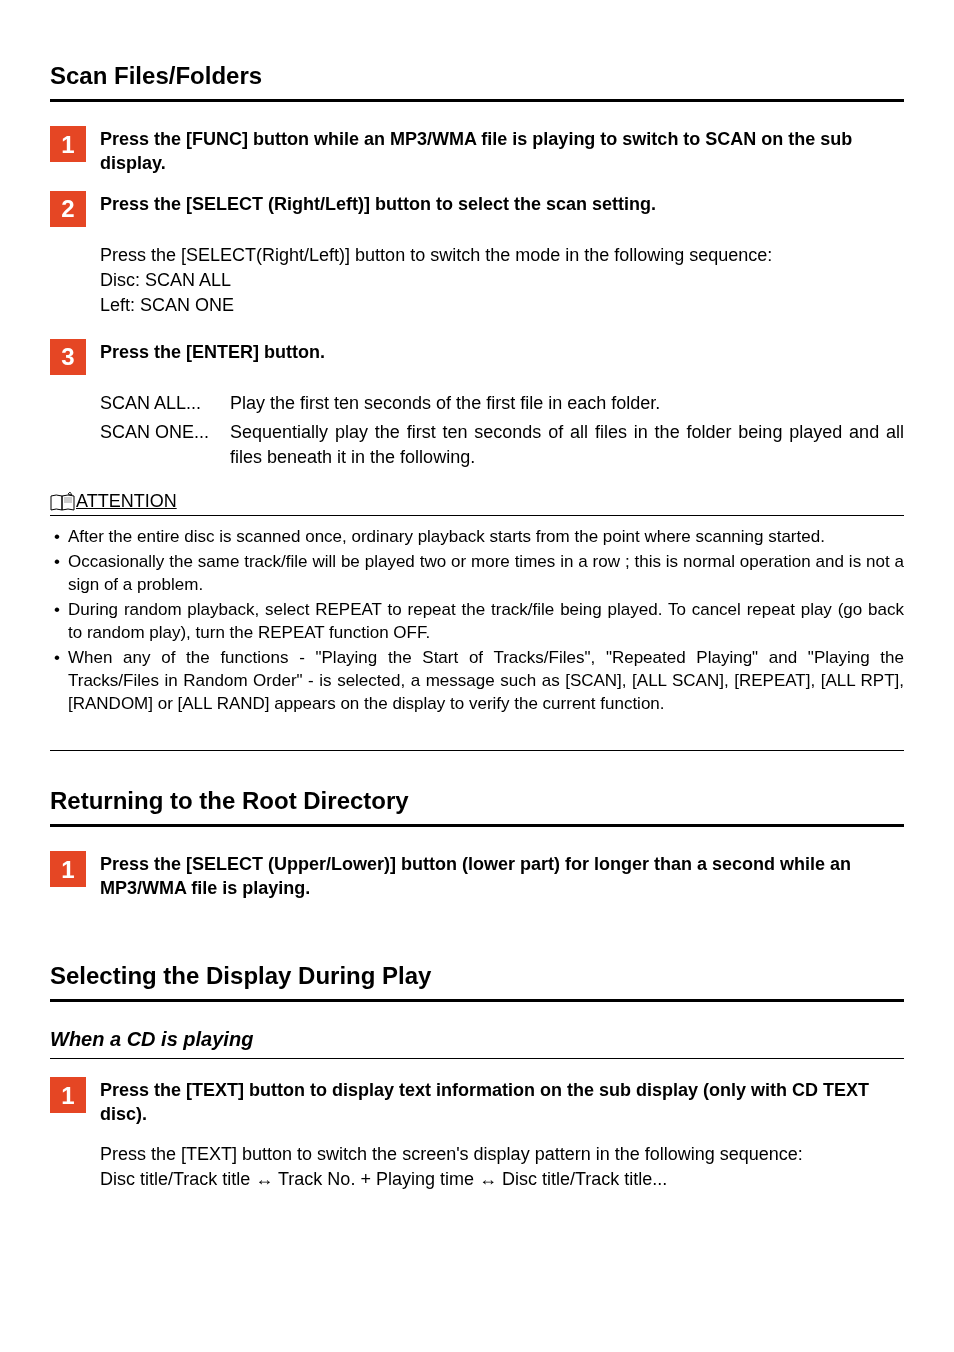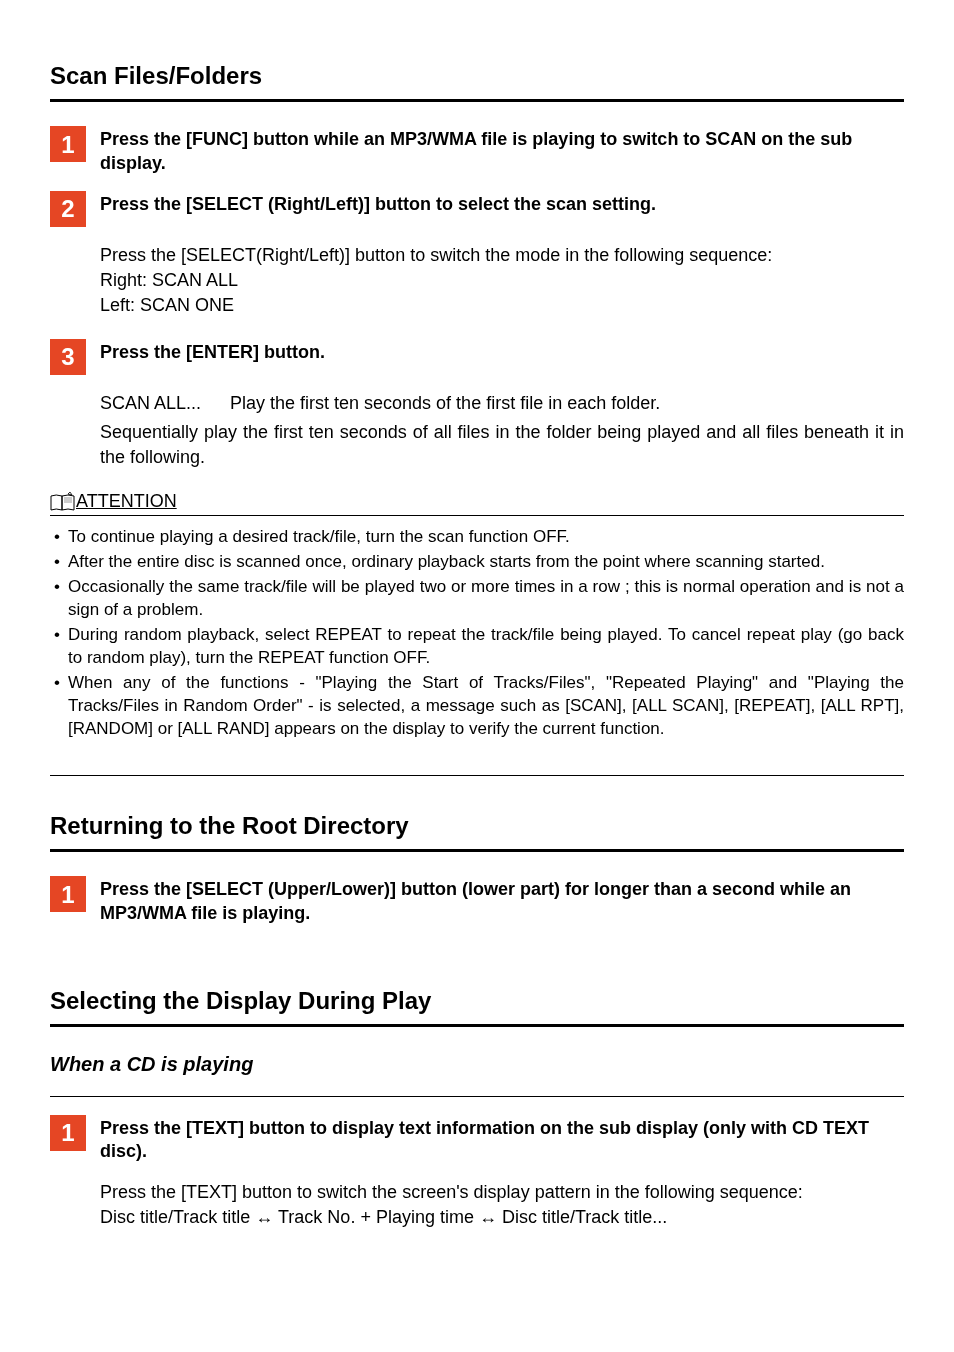"Right: SCAN ALL" div { text: Right -> Disc }
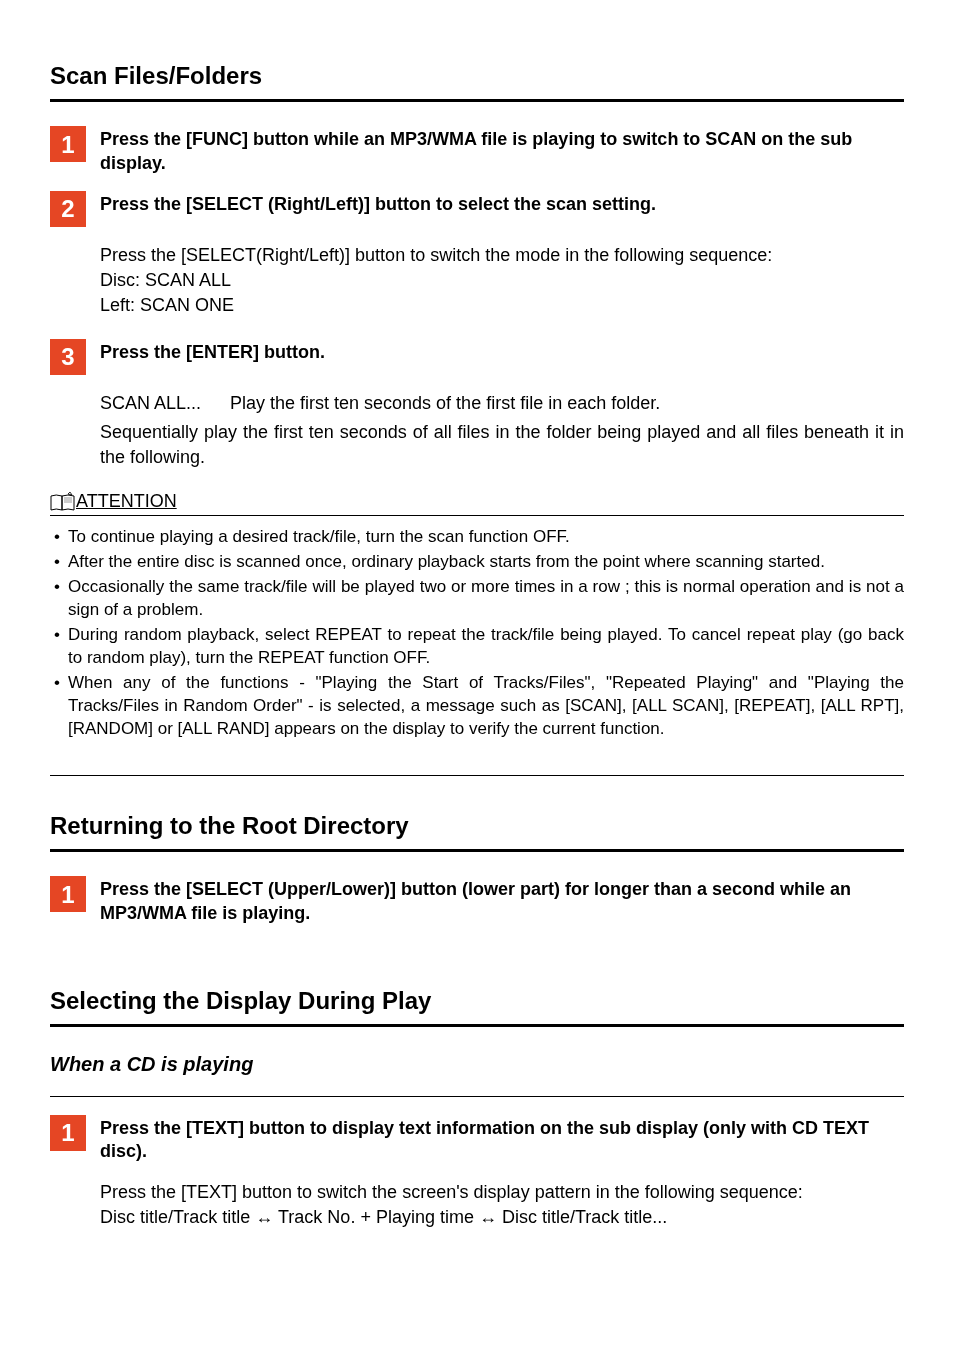"SCAN ONE..." div.def-label { html: none -> <div>SCAN ONE...</div> }
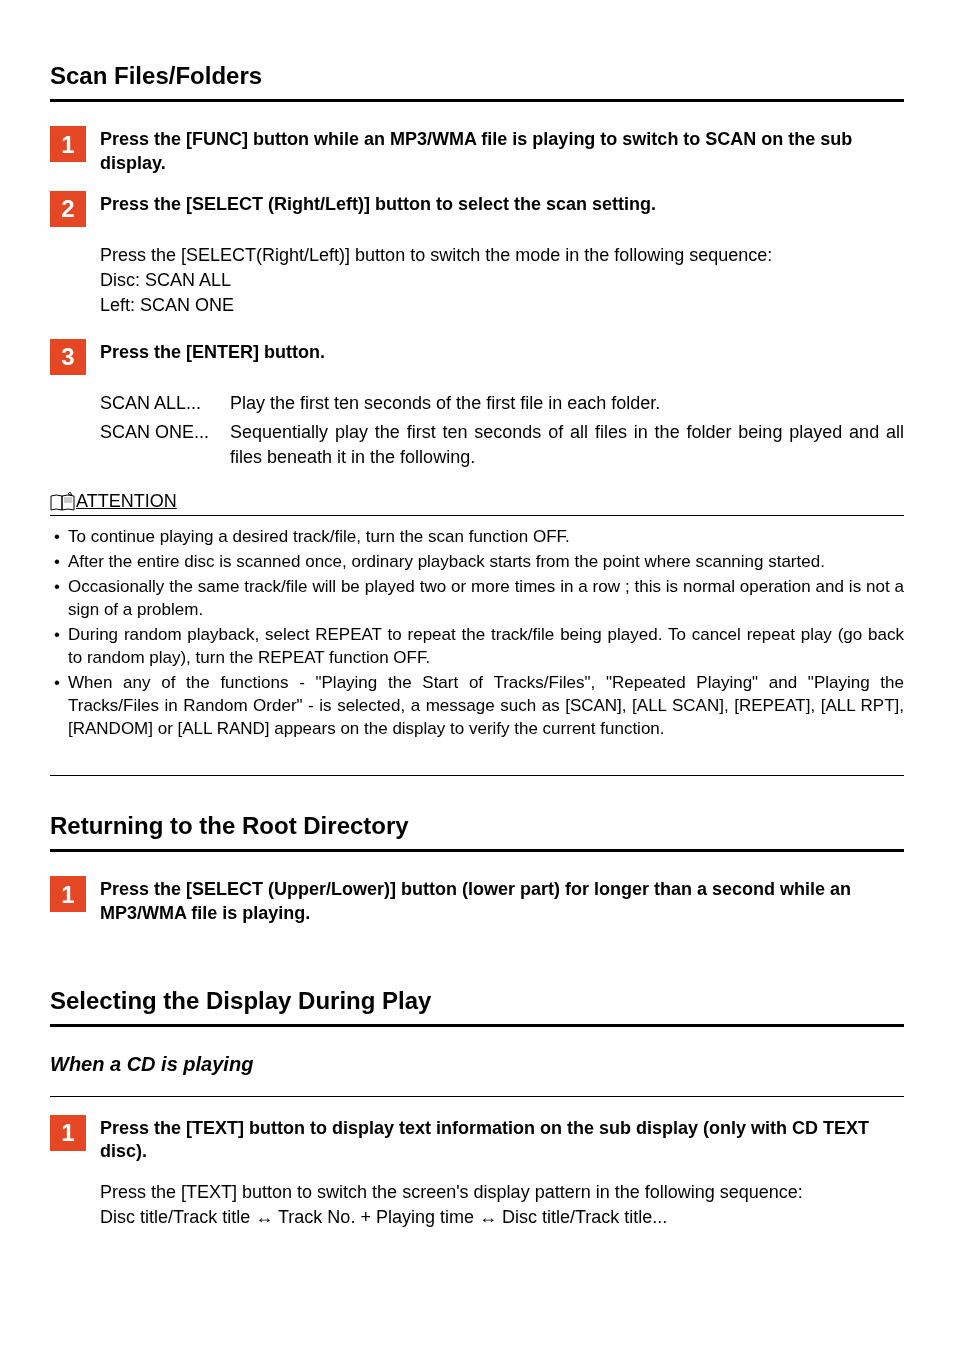"To continue playing a desired" li { html: <li>To continue playing a desired track/file, turn the scan function OFF.</li> -> none }
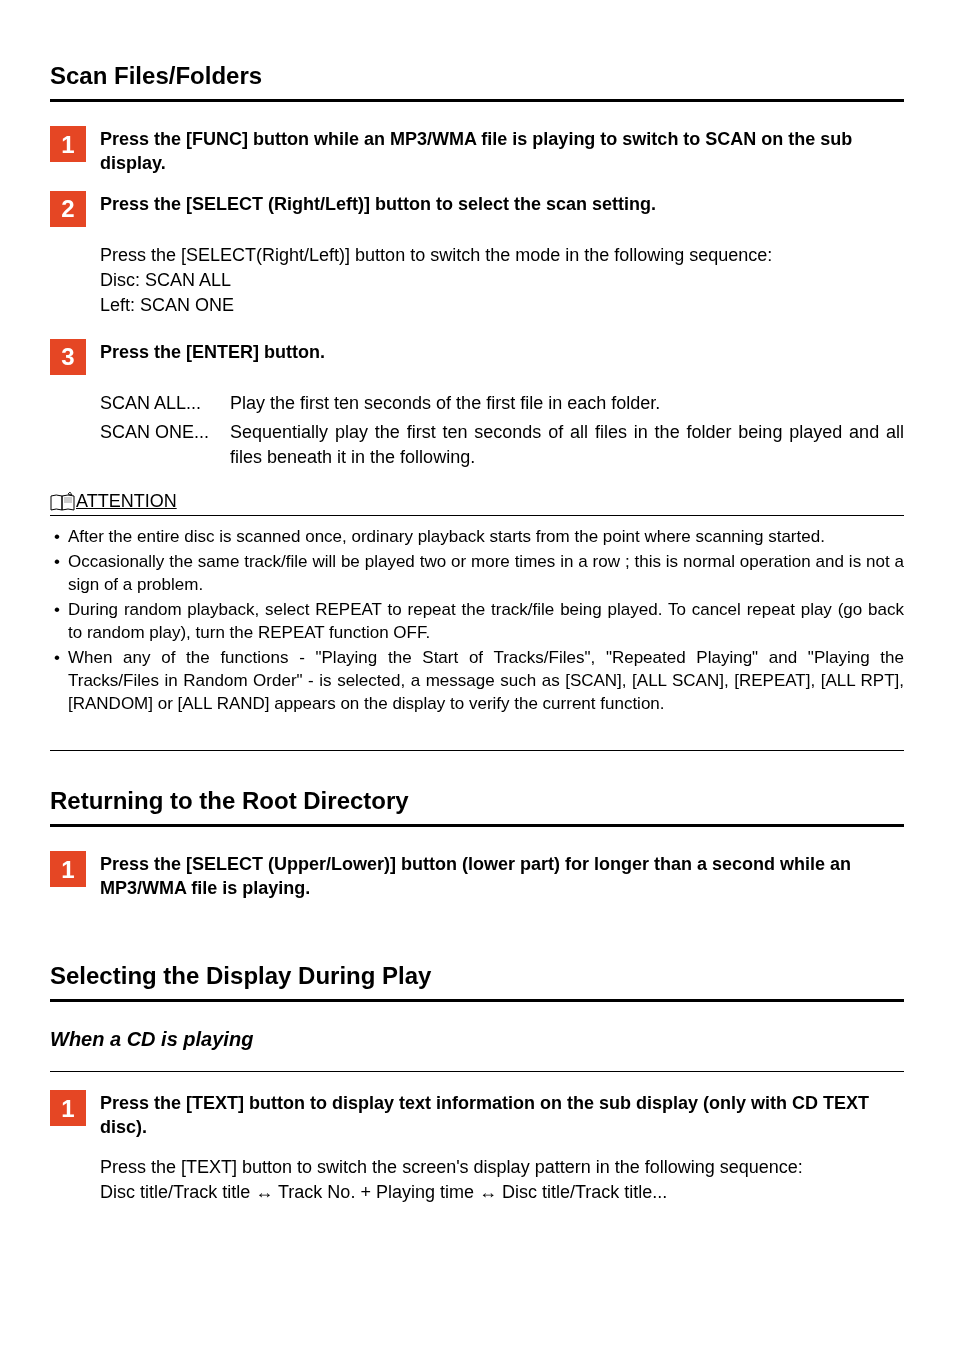"When a CD is playing" .sub-heading { padding-bottom: 19px -> 6px }
